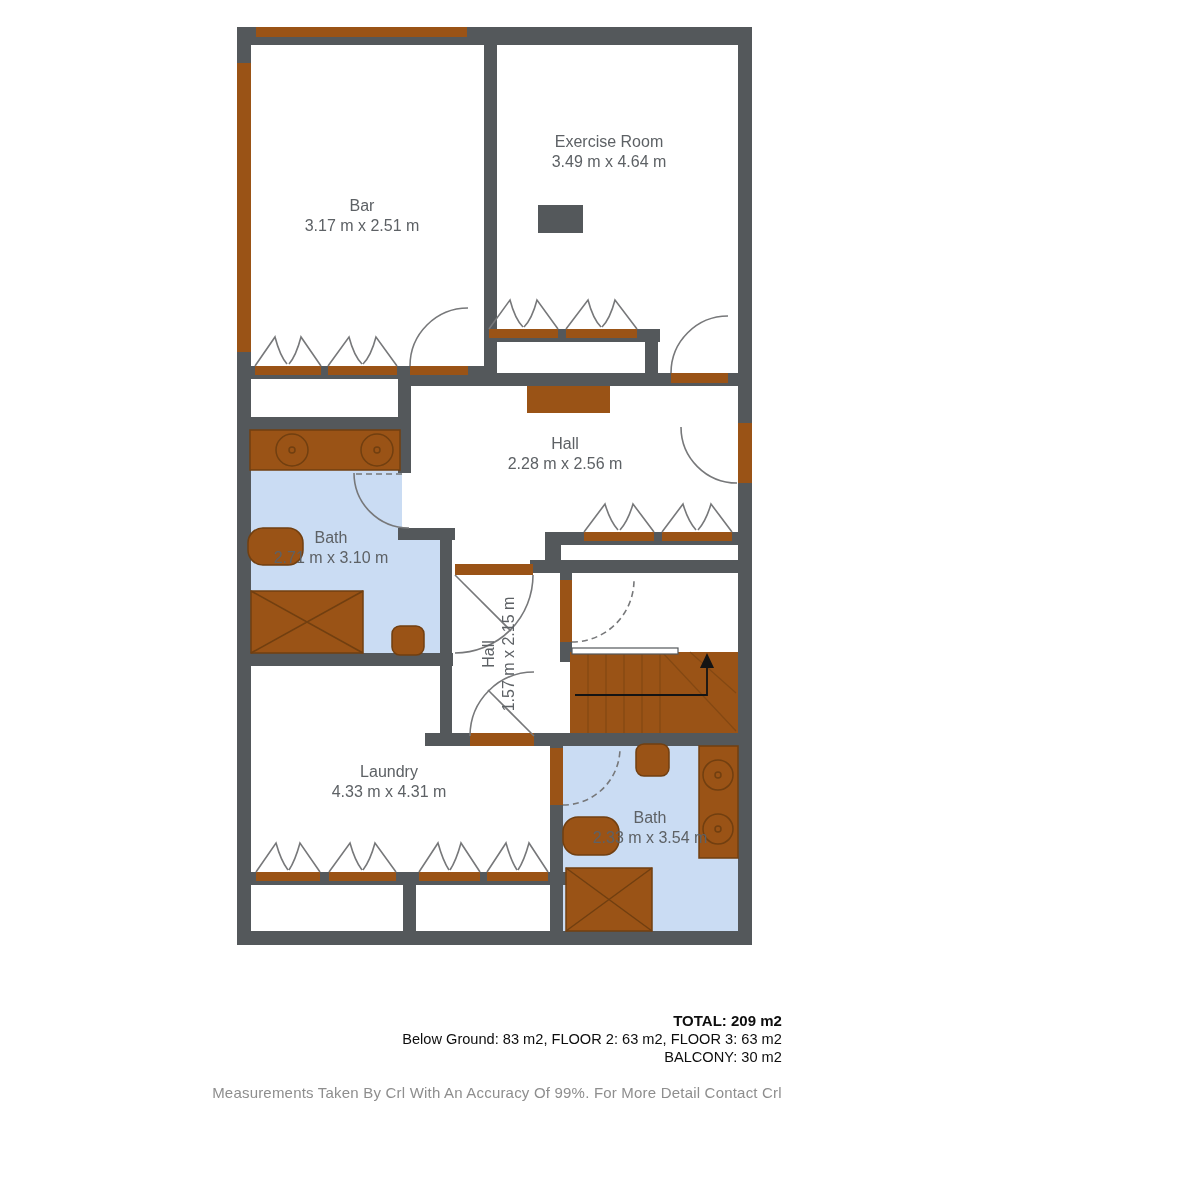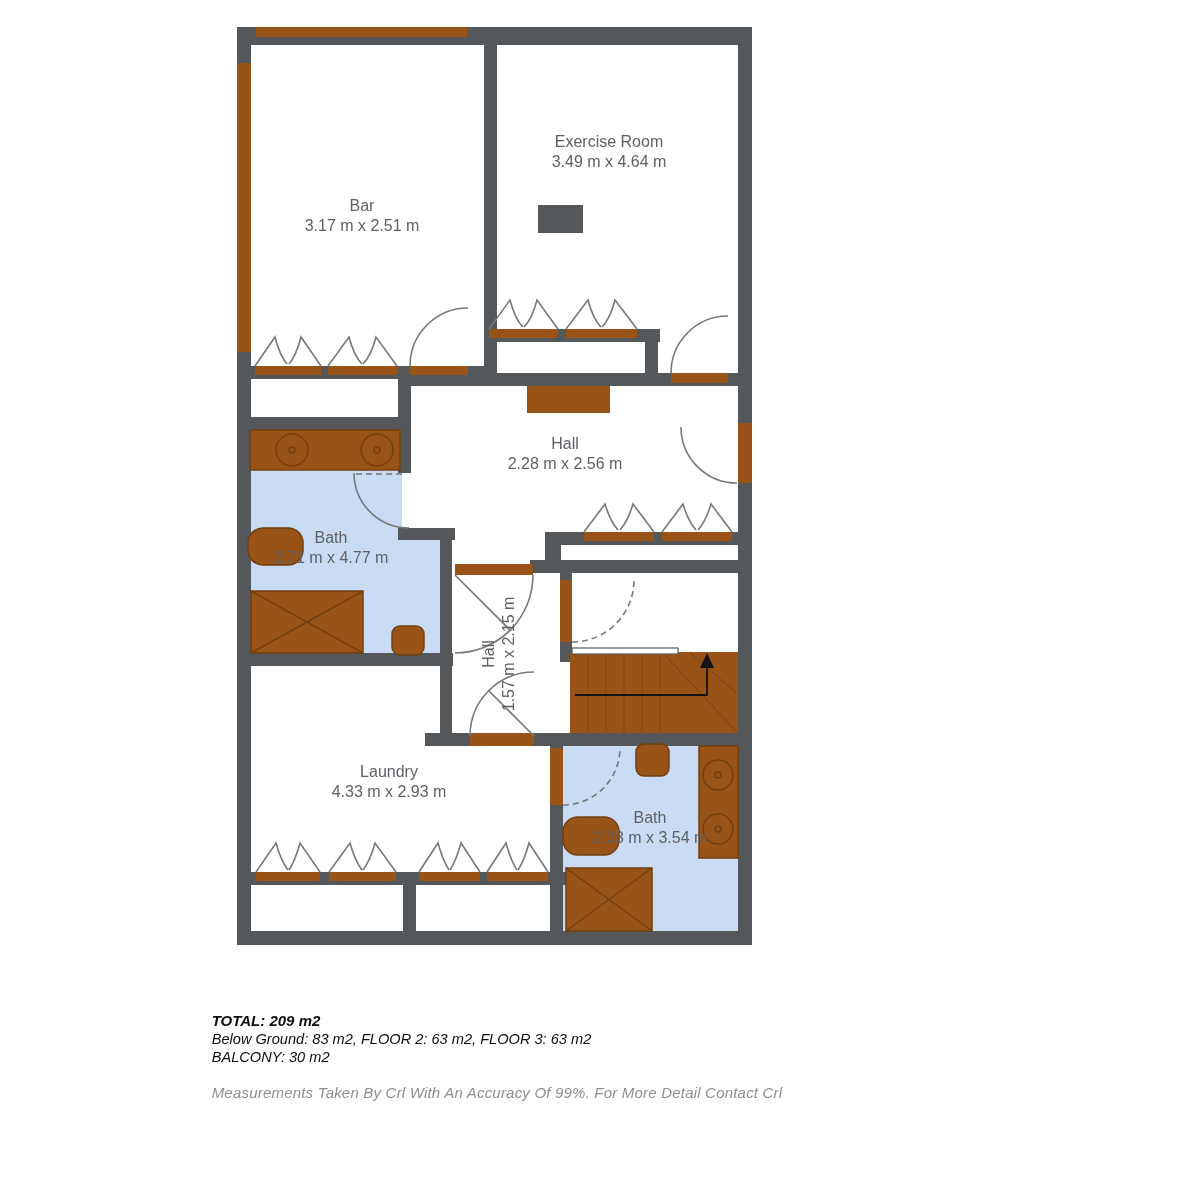"2.71 m x 4.77 m" div { text: 4.77 -> 3.10 }
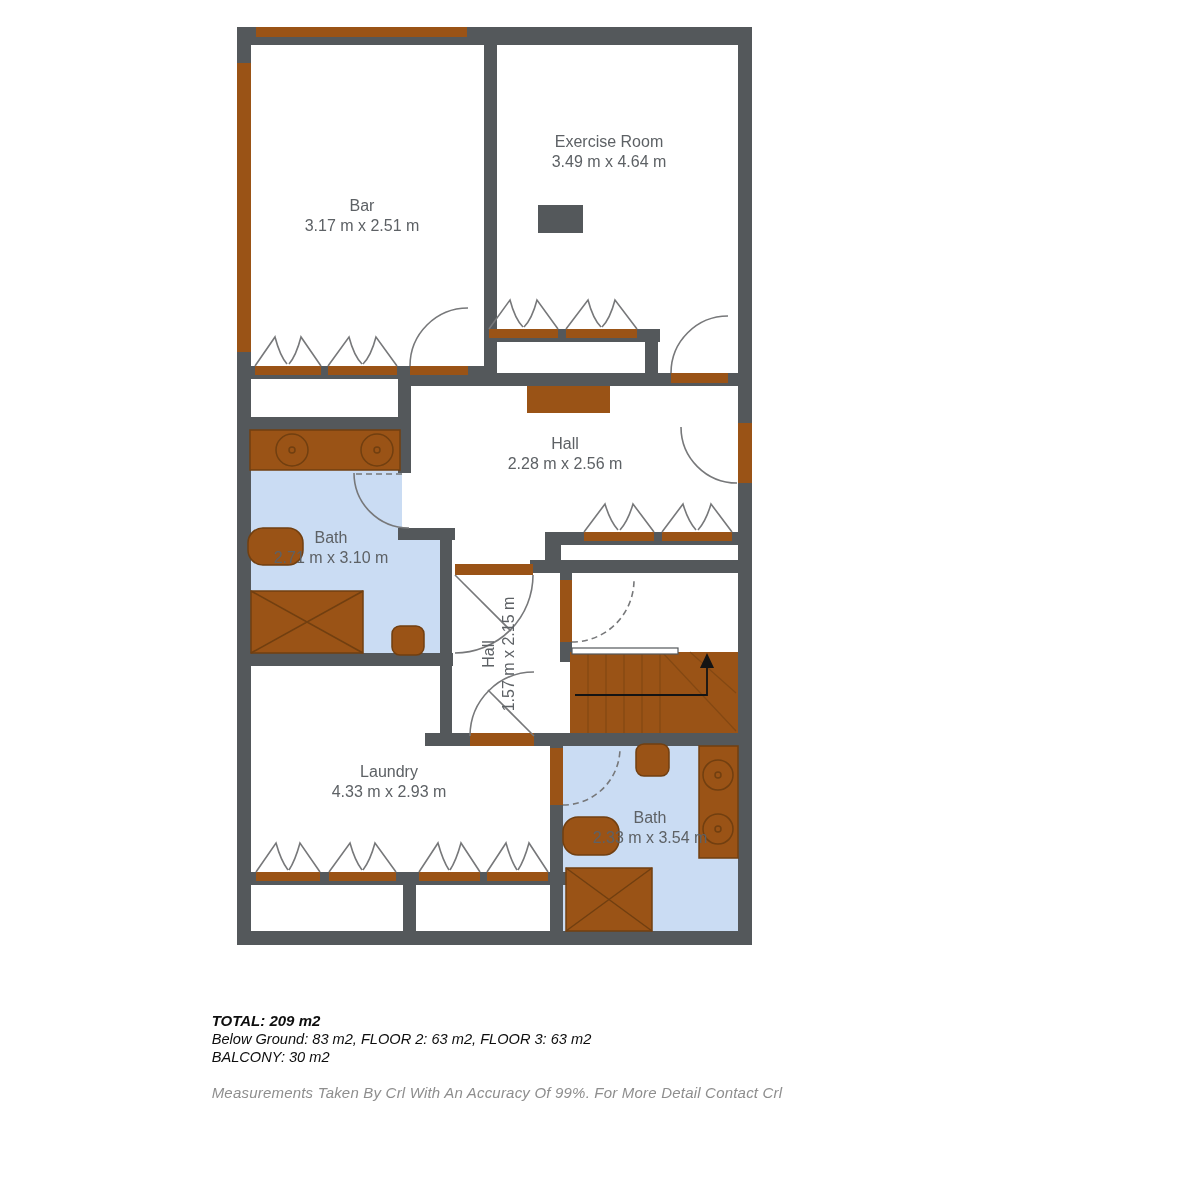"4.33 m x 2.93 m" div { text: 2.93 -> 4.31 }
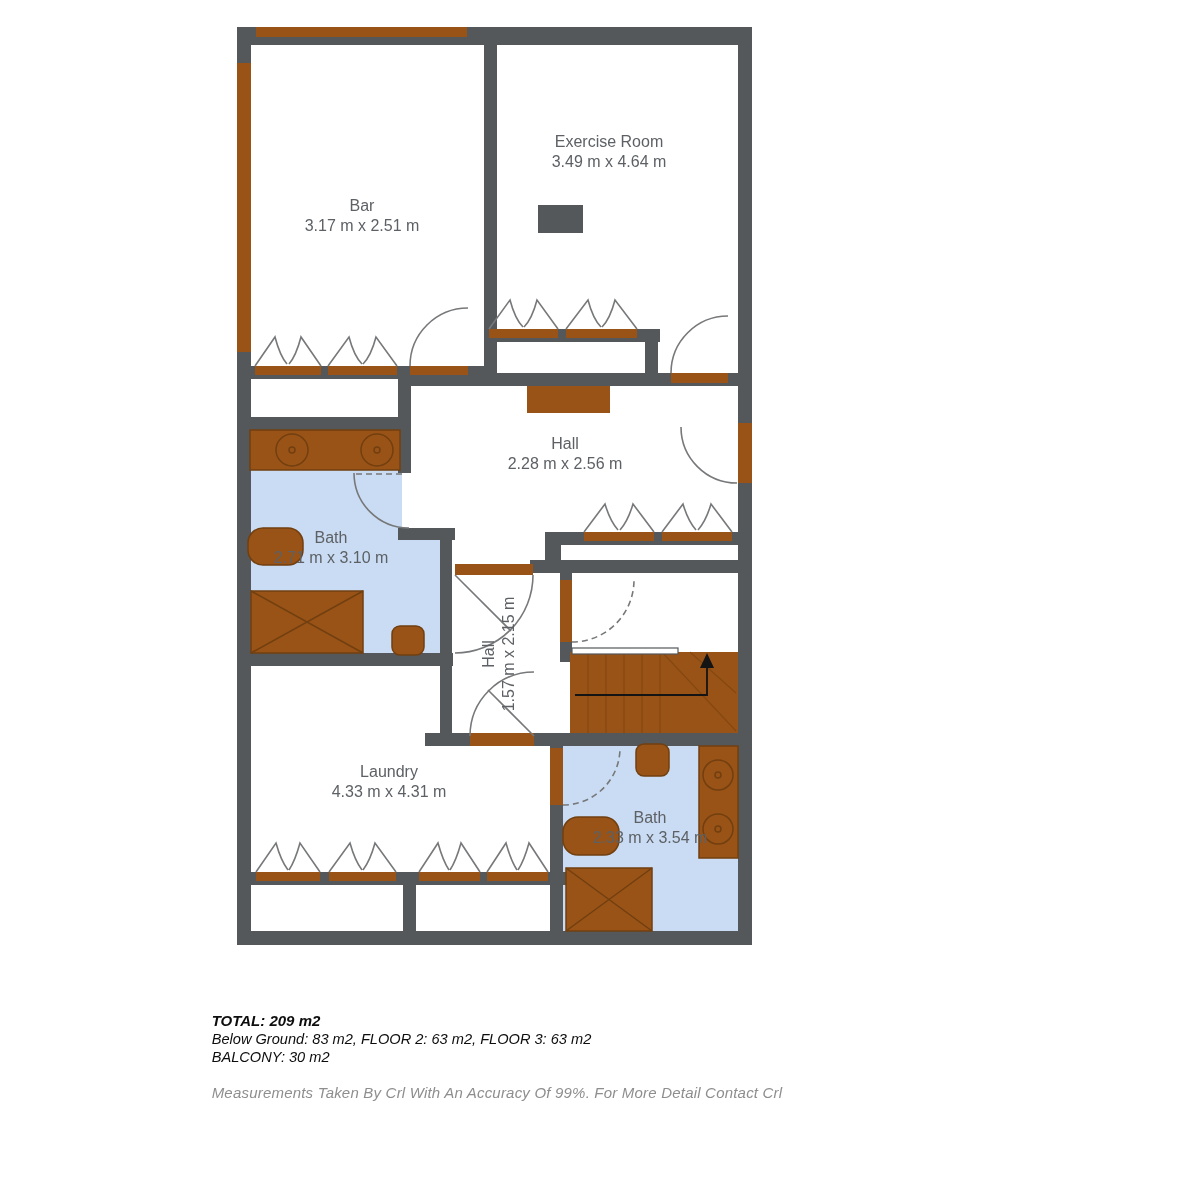"TOTAL: 209 m2" #summary { font-style: italic -> none; text-align: left -> right }
